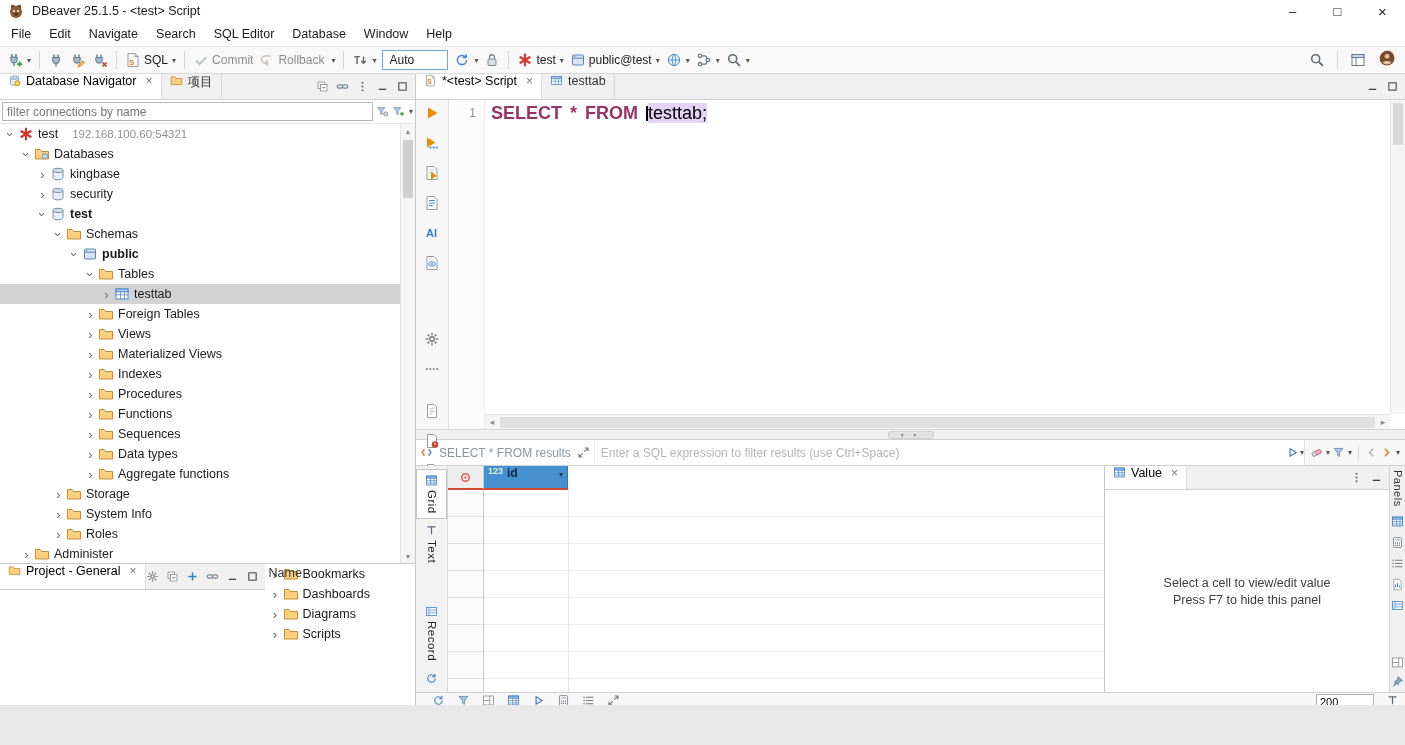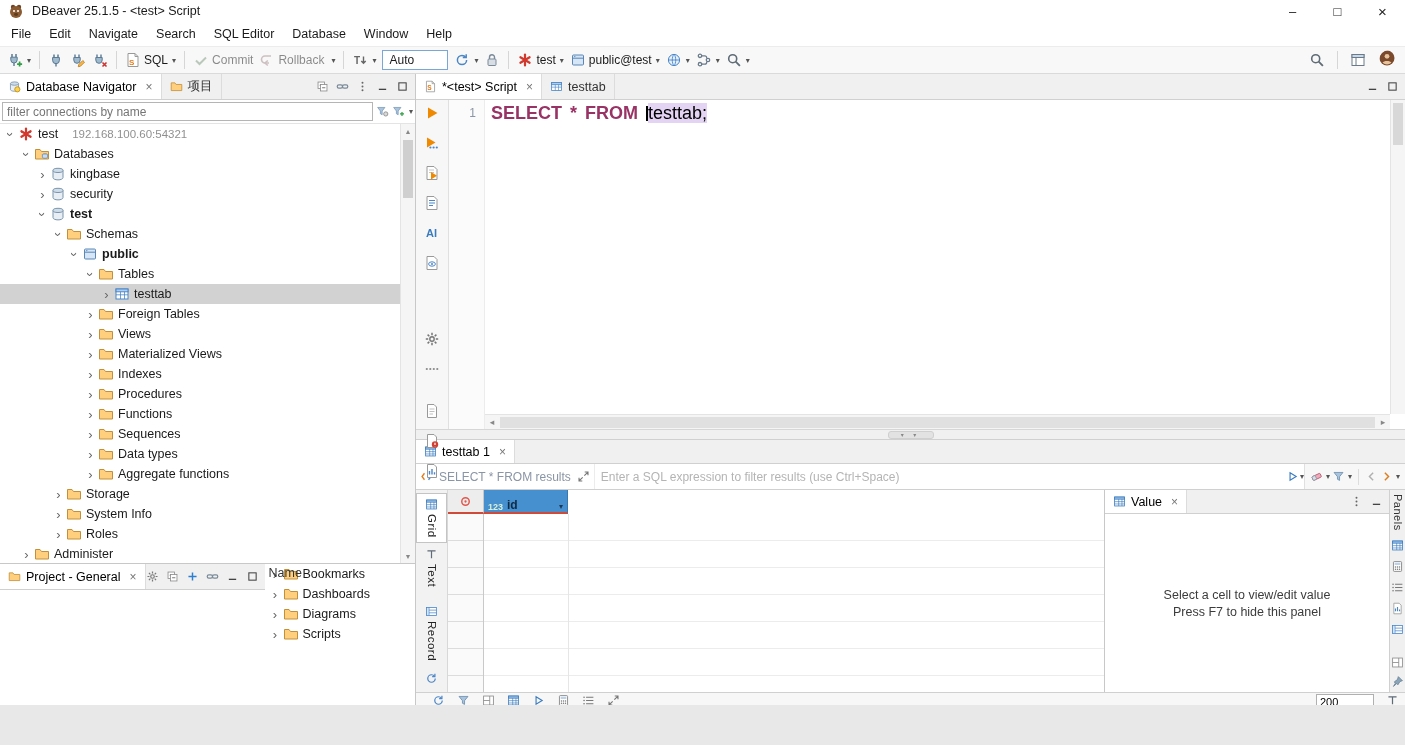"Database Navigator" .tab { align-items: center -> flex-start }
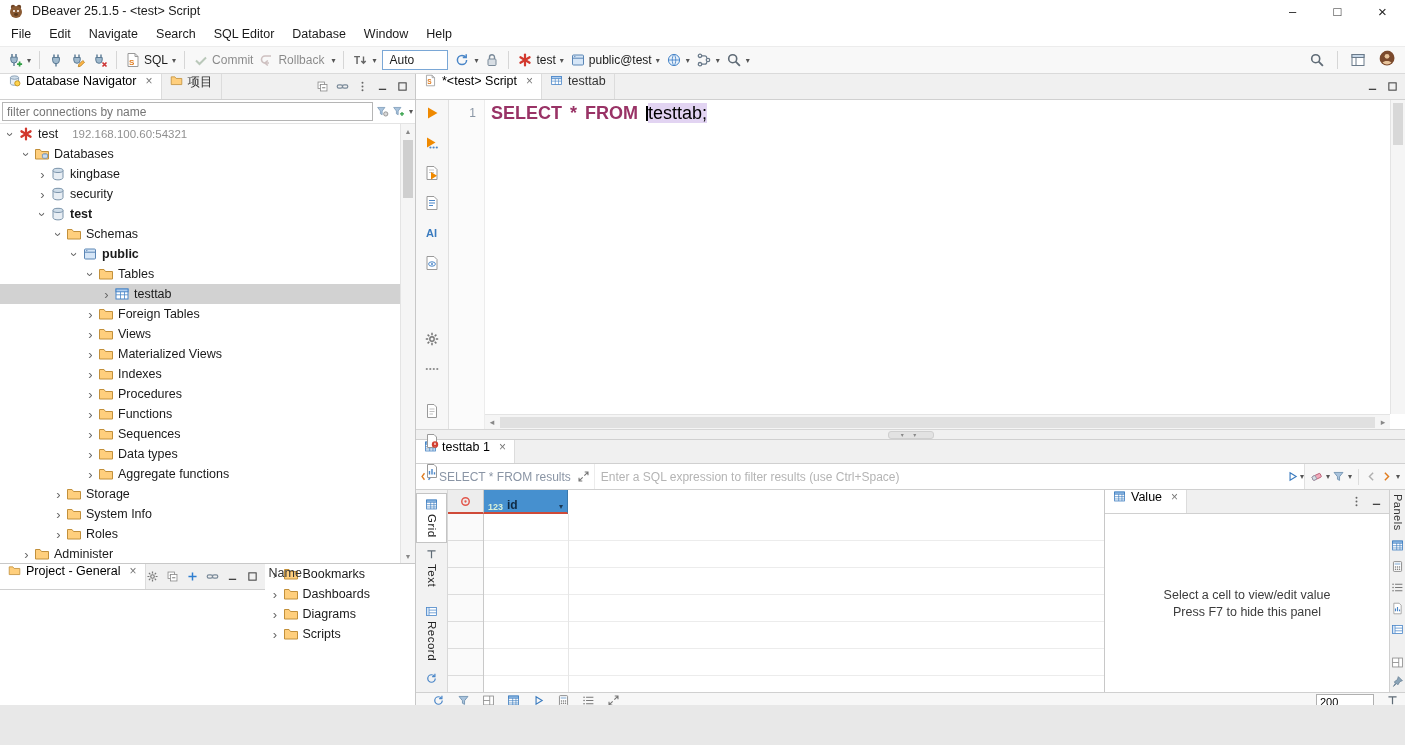"testtab 1" div.rtabbar { html: <div> <div> <span> <svg> <rect></rect> <rect></rect> <path></path> </svg> </span> <span>testtab 1</span> <span></span> </div> </div> -> none }
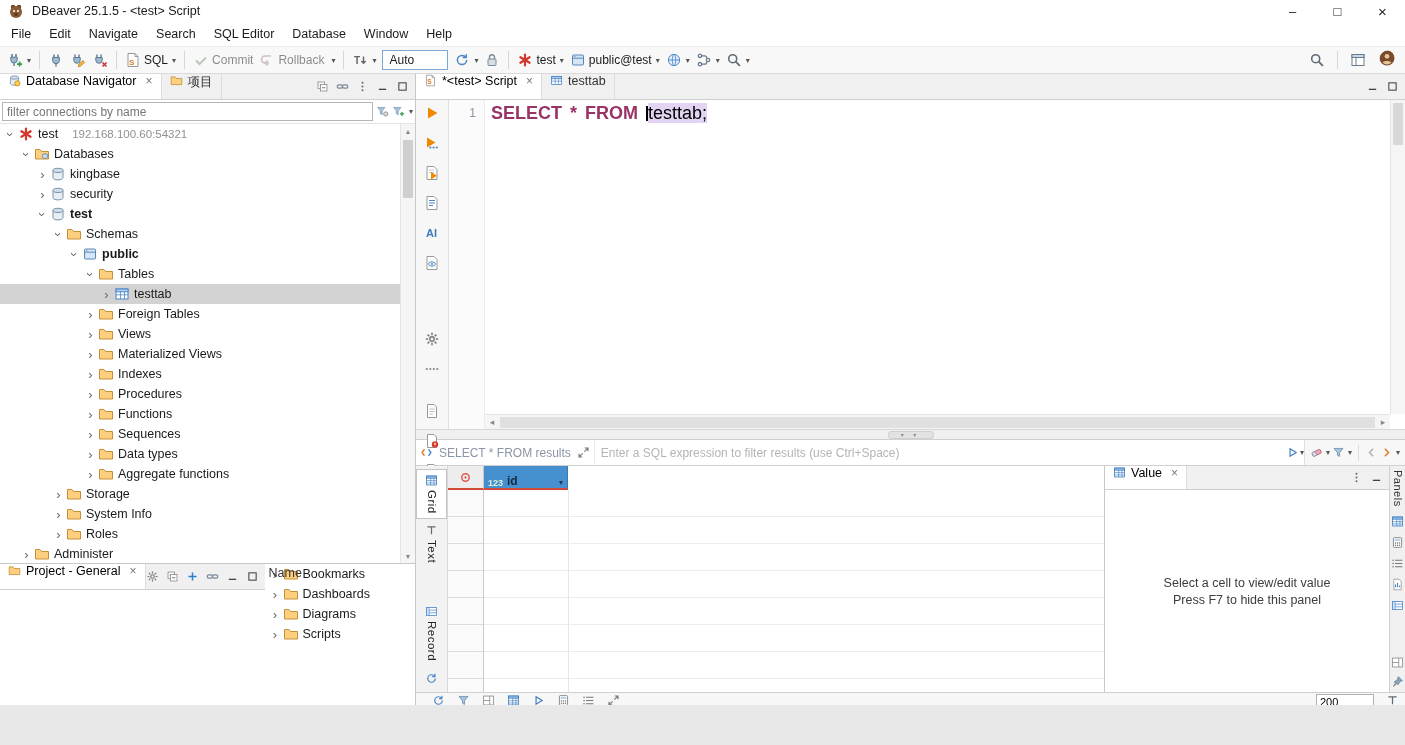"123" .gheader { align-items: flex-end -> flex-start }
